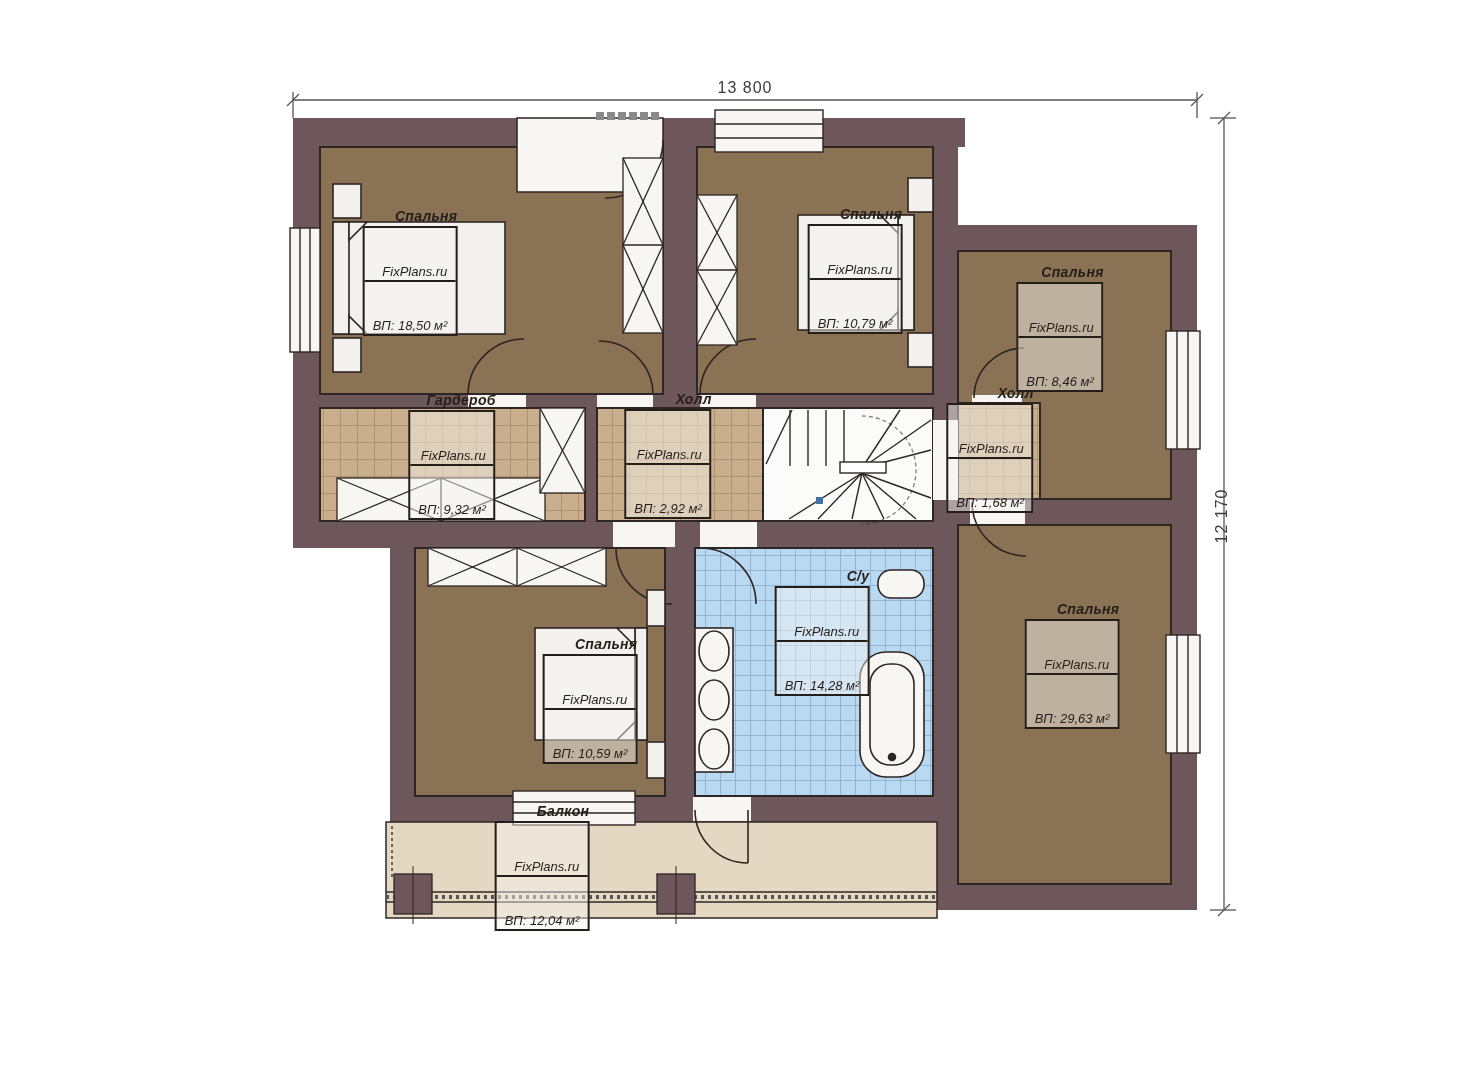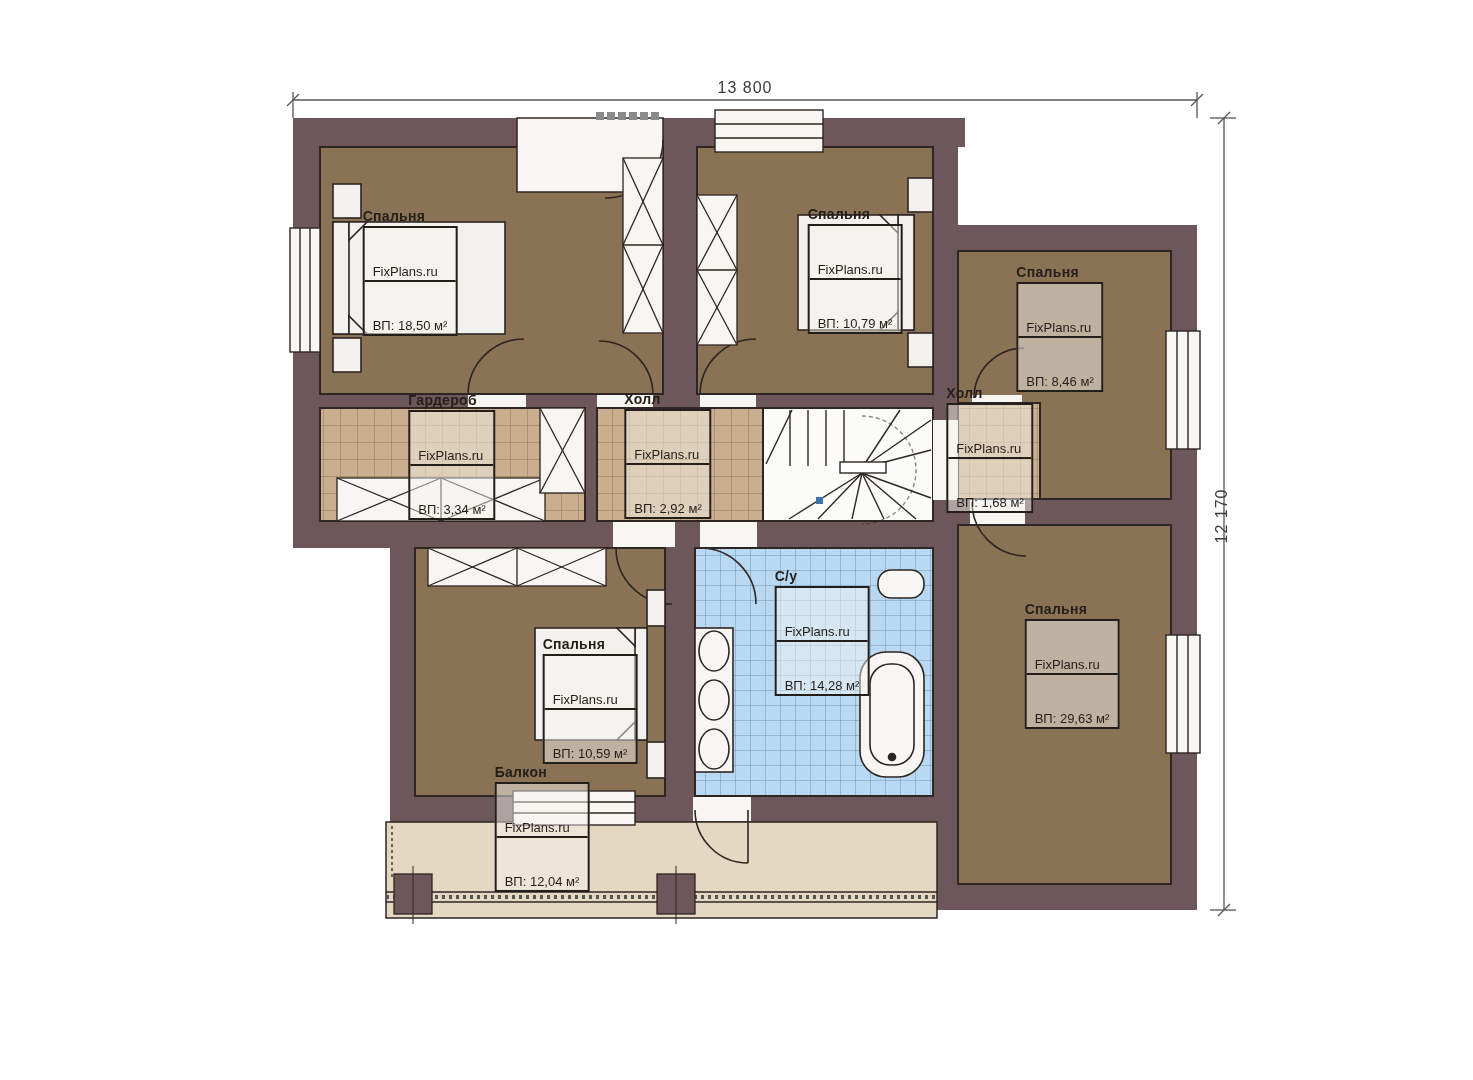"Спальня" .room-label { font-style: none -> italic; text-align: left -> right }
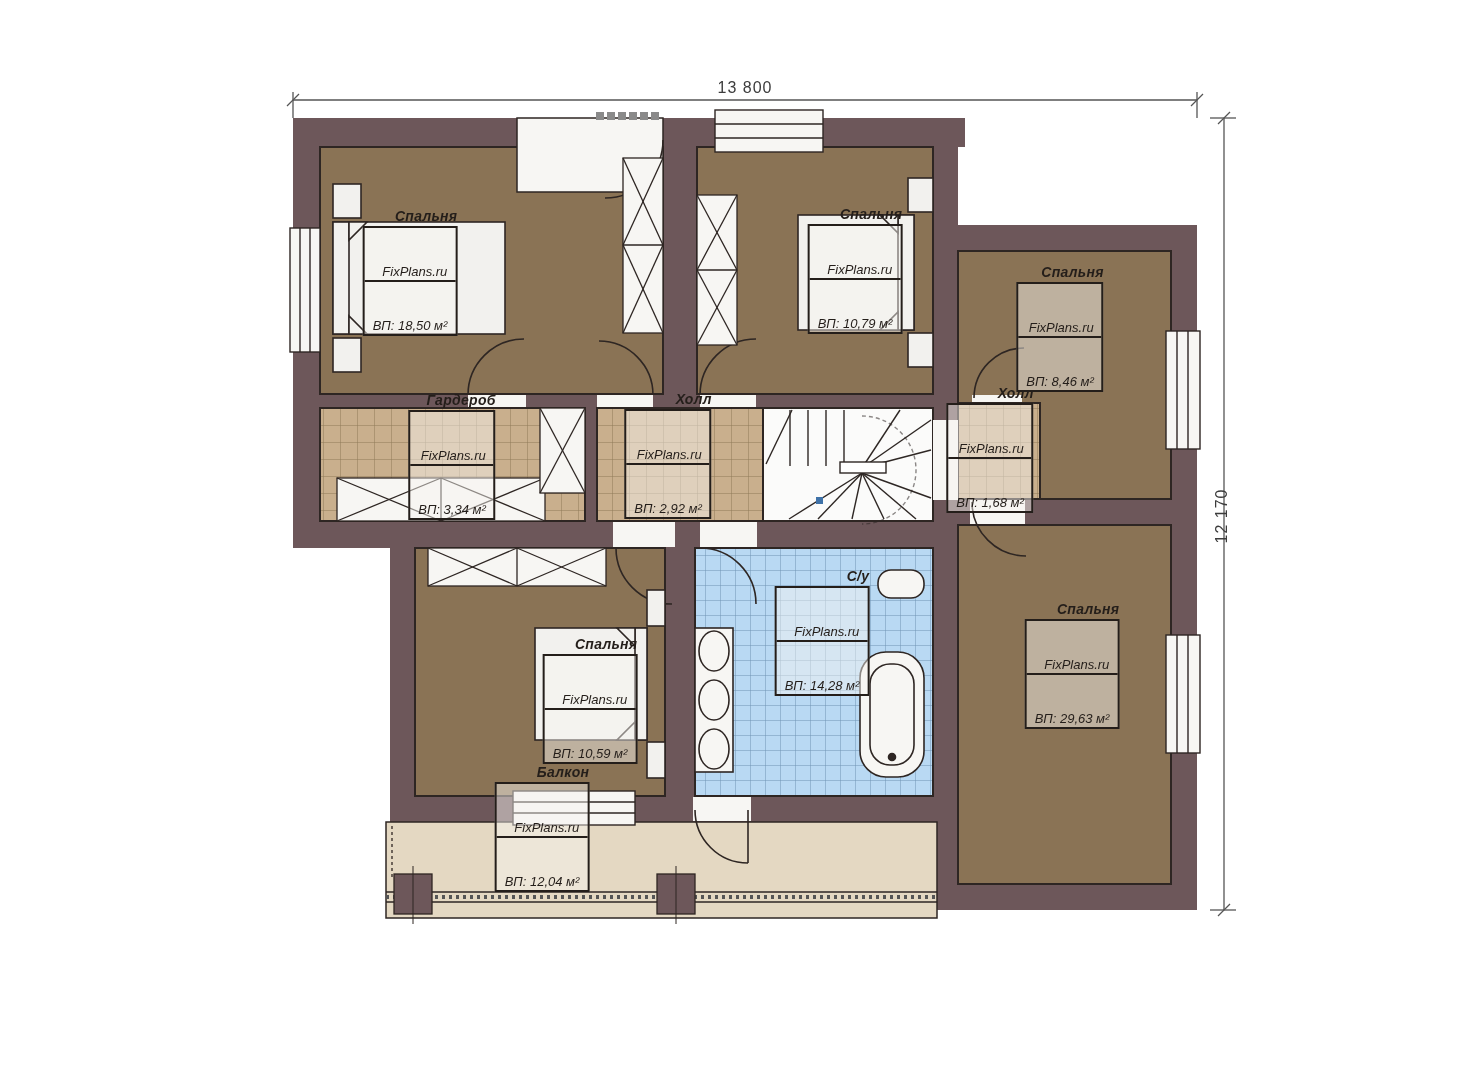"ВП: 3,34 м²" div.label-row { text: 3,34 -> 9,32 }
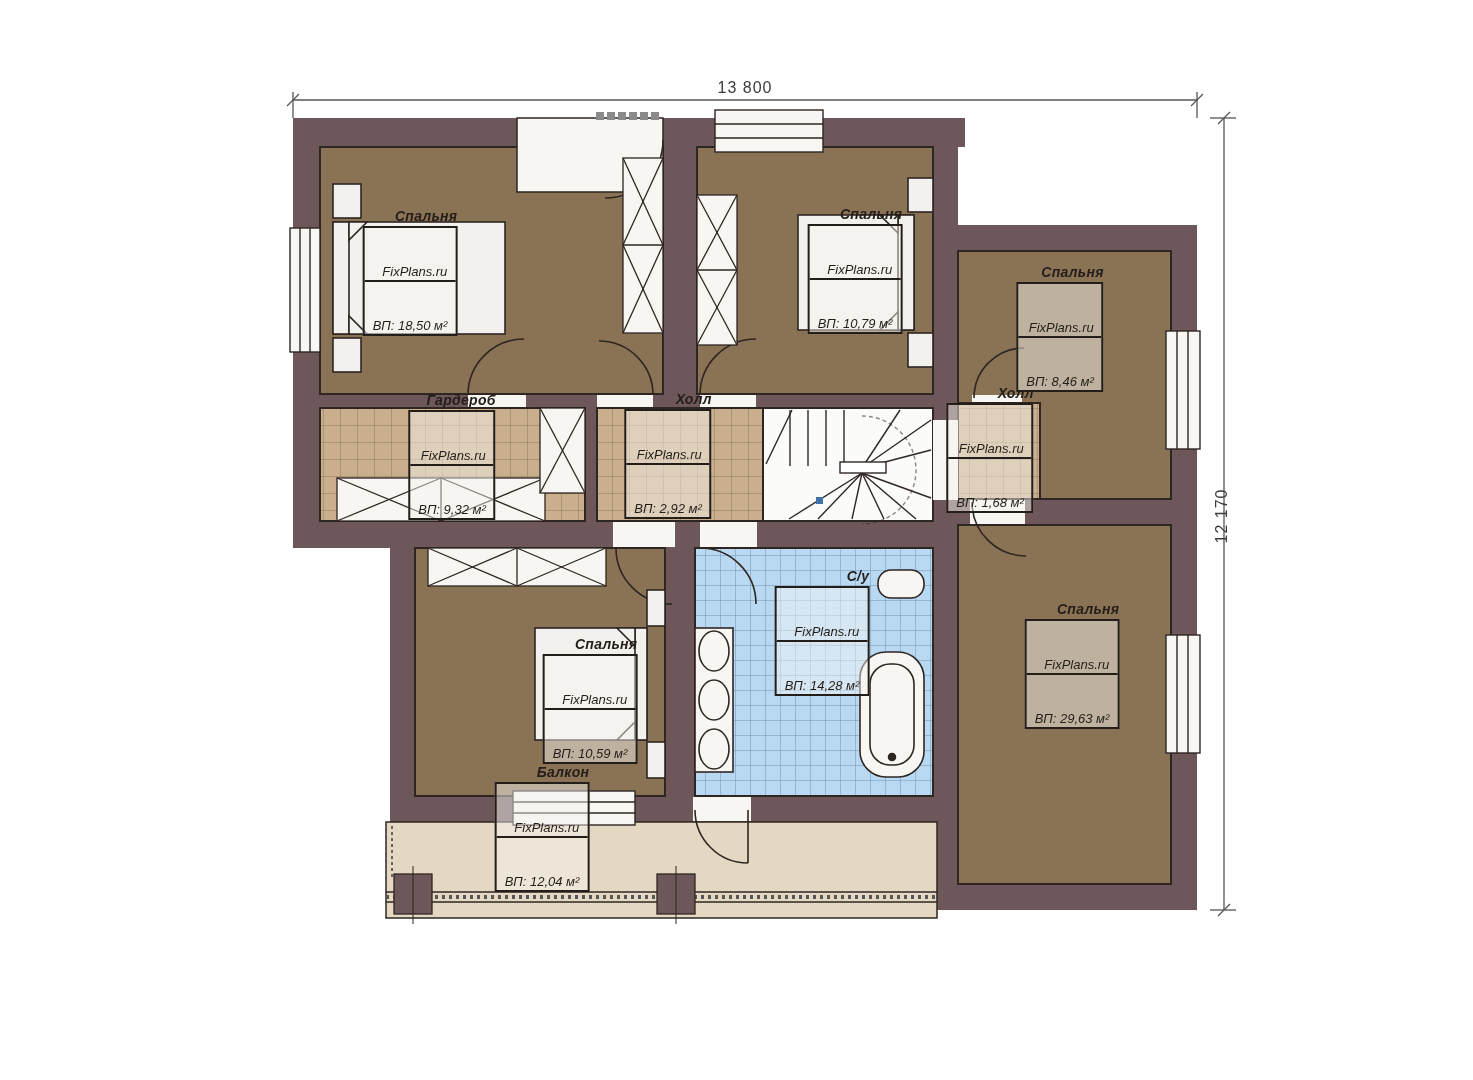"Балкон" div.room-label { top: 828px -> 867px }
